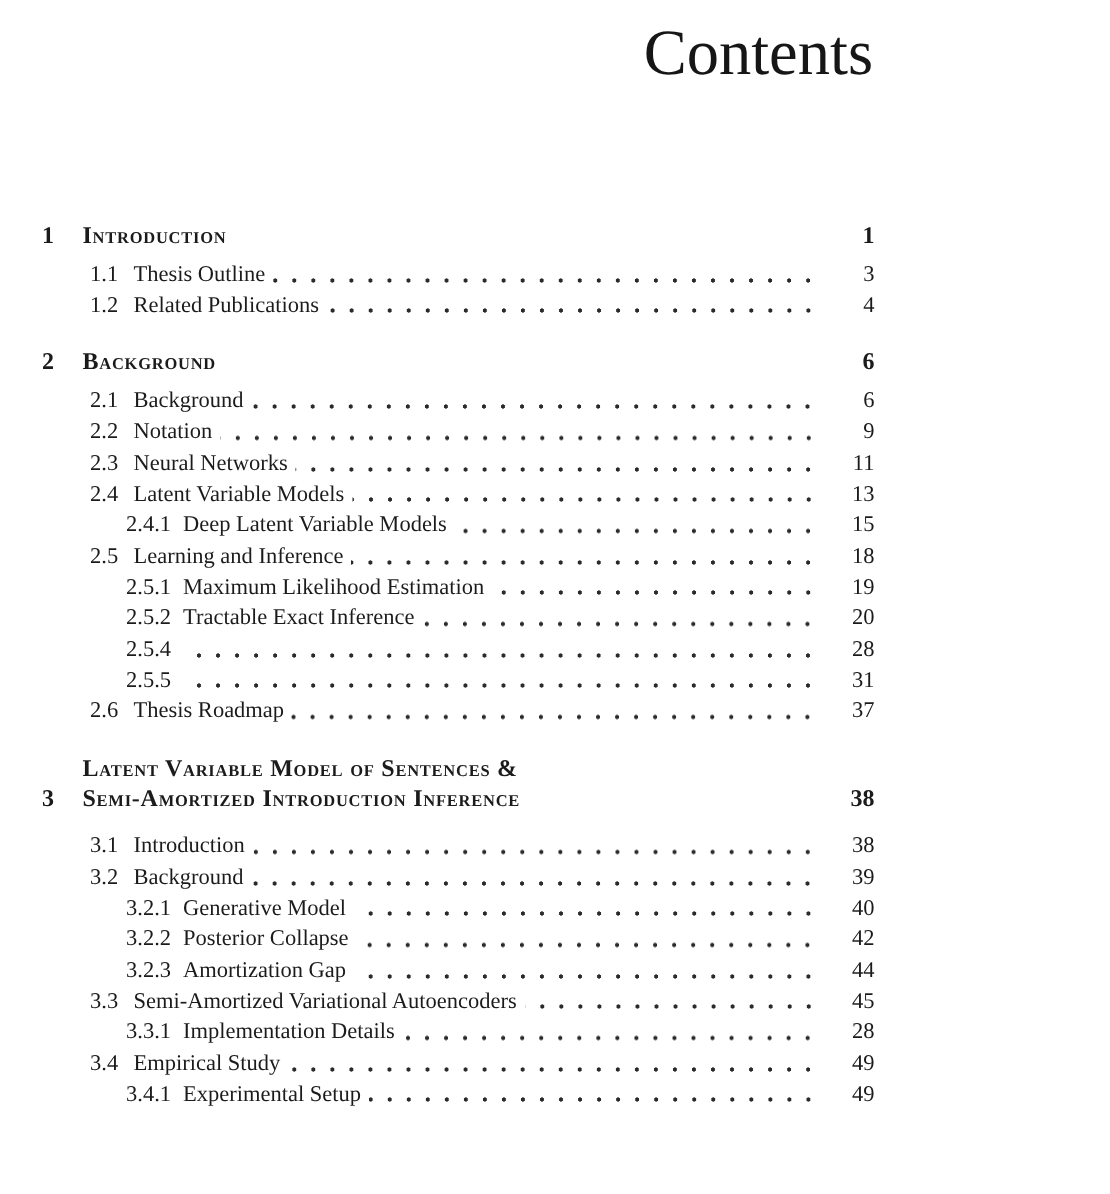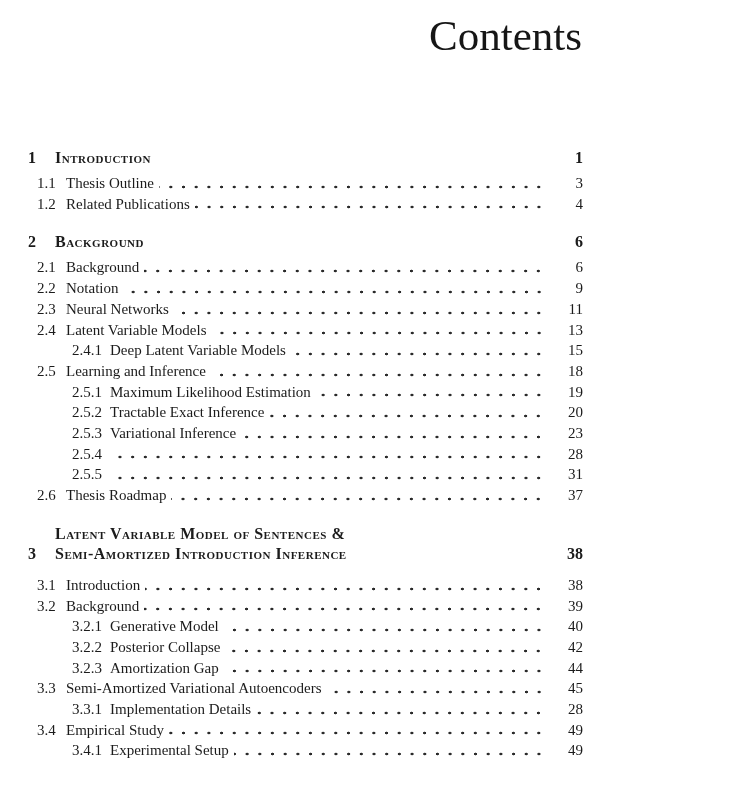"1.1" .row.sec { margin-left: 9px -> 32px }
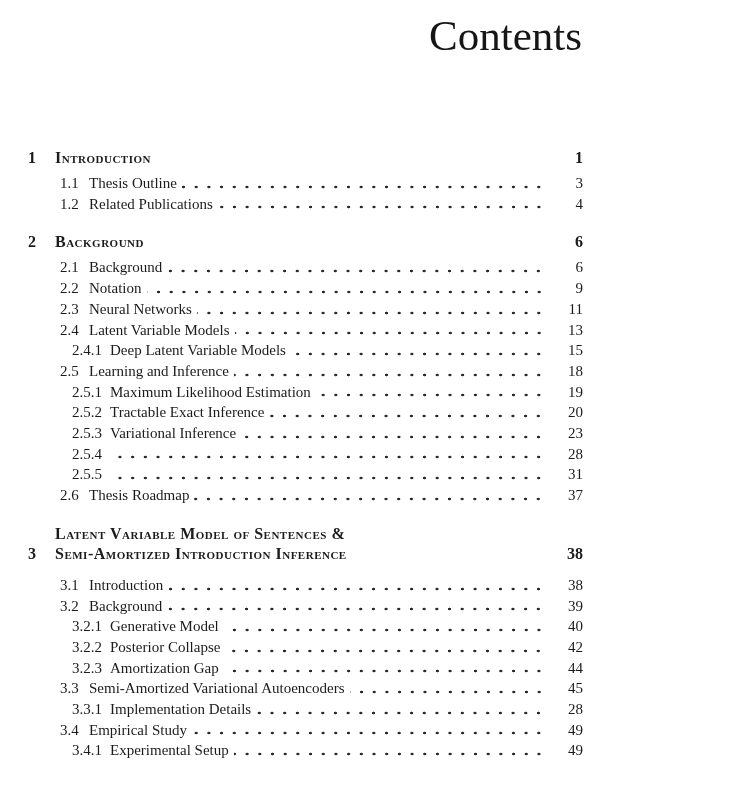"2.4.1" .row.subsec { margin-left: 44px -> 56px }
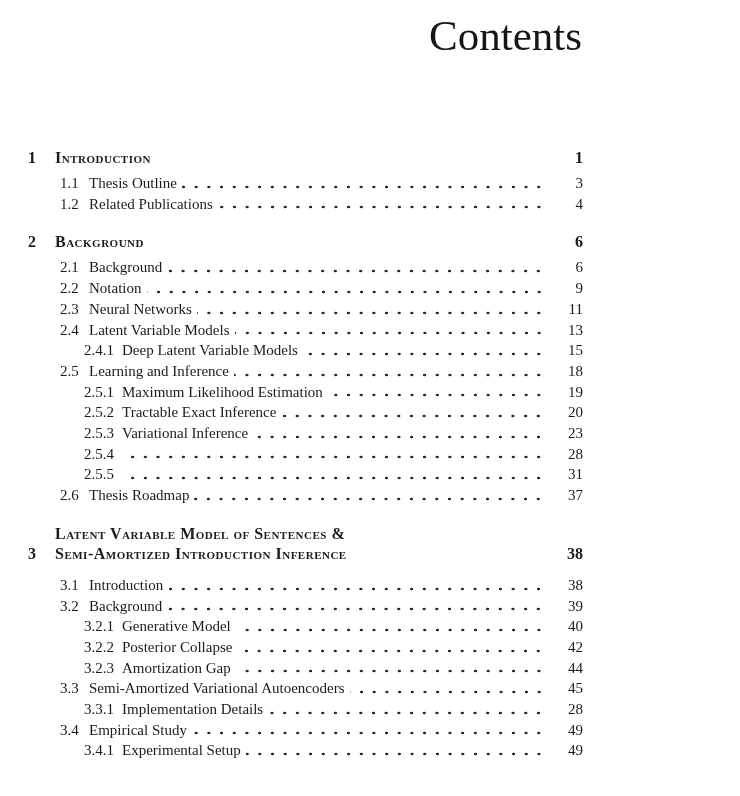"2.5.3" div.row { html: <div> <span>2.5.3</span> <span>Variational Inference</span> <span></span> <span>23</span> </div> -> none }
